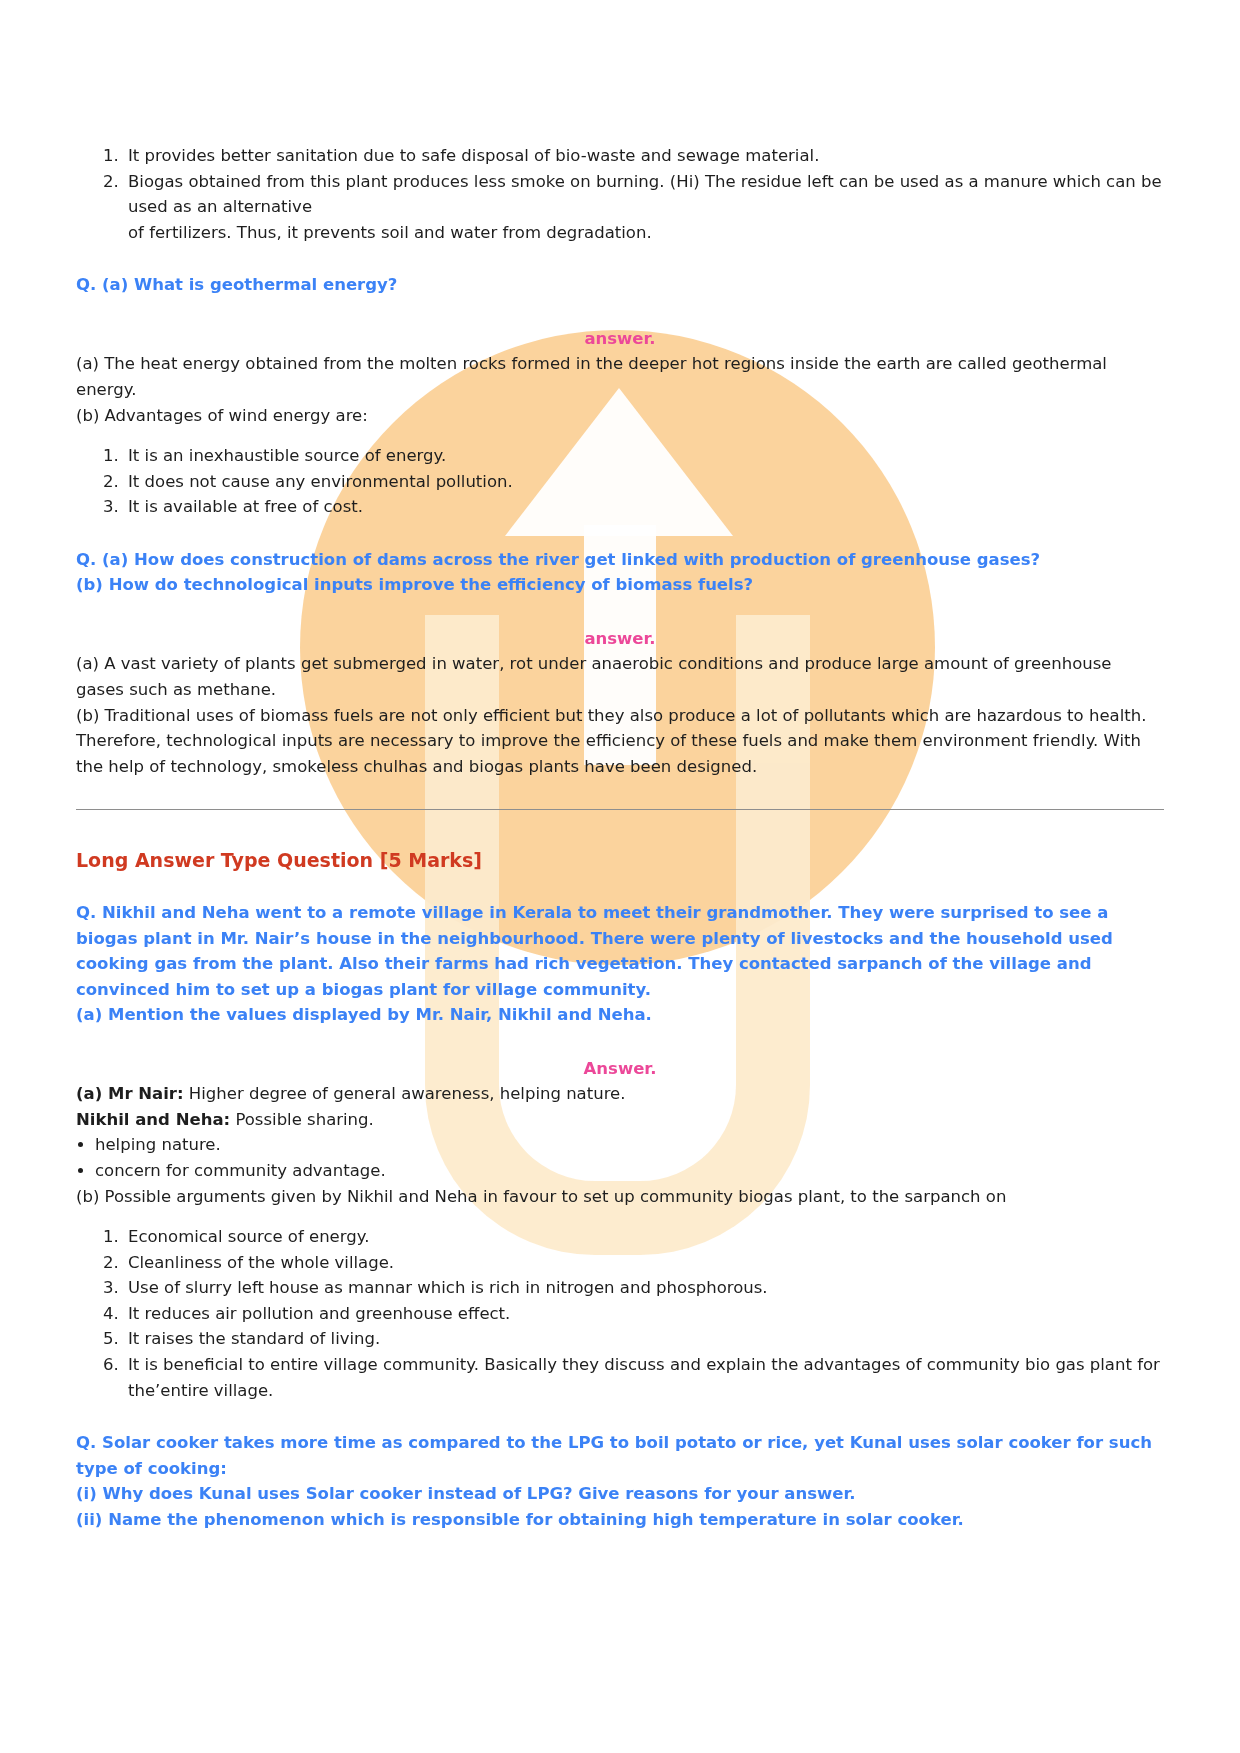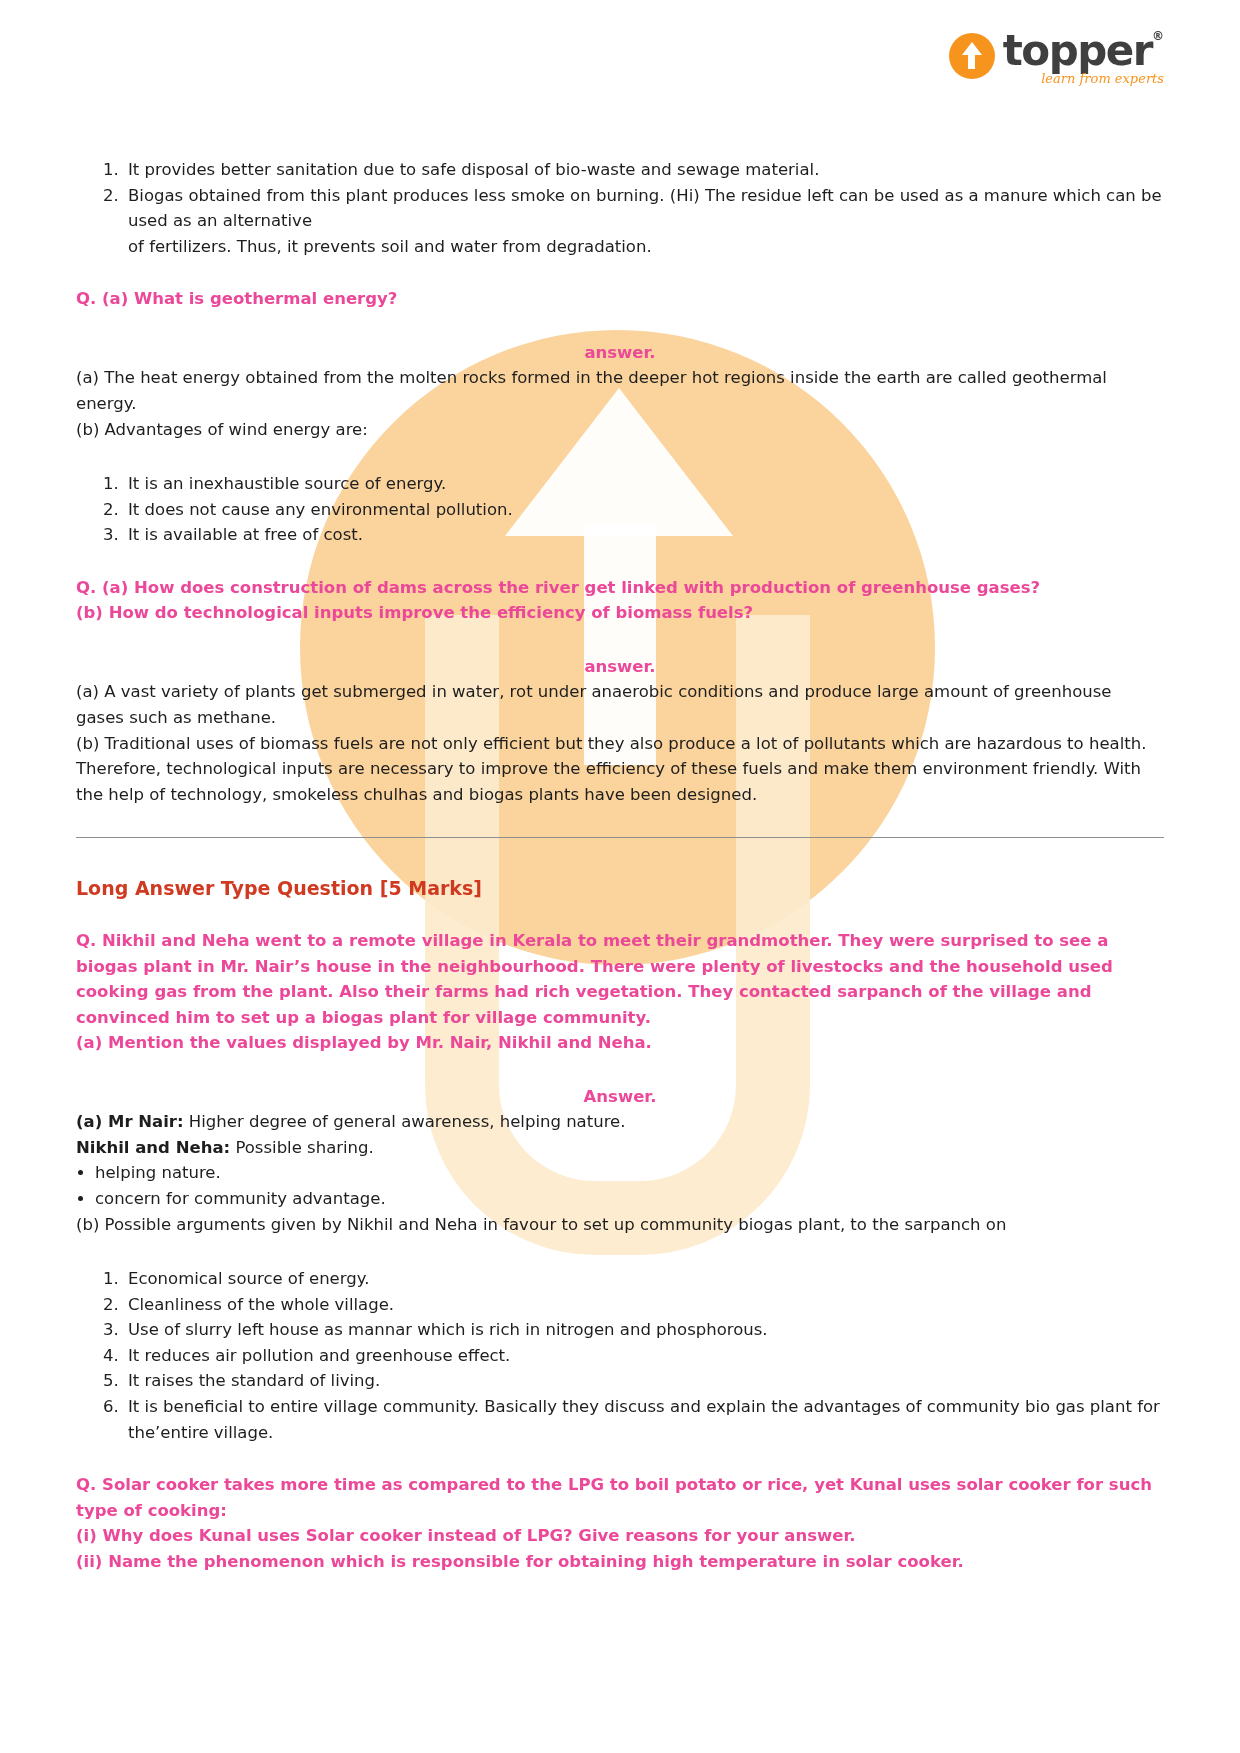"topper®" header.logo { html: <header> <div> <div> <div></div> <div></div> </div> <div> <span>topper</span><sup>®</sup> <div>learn from experts</div> </div> </div> </header> -> none }
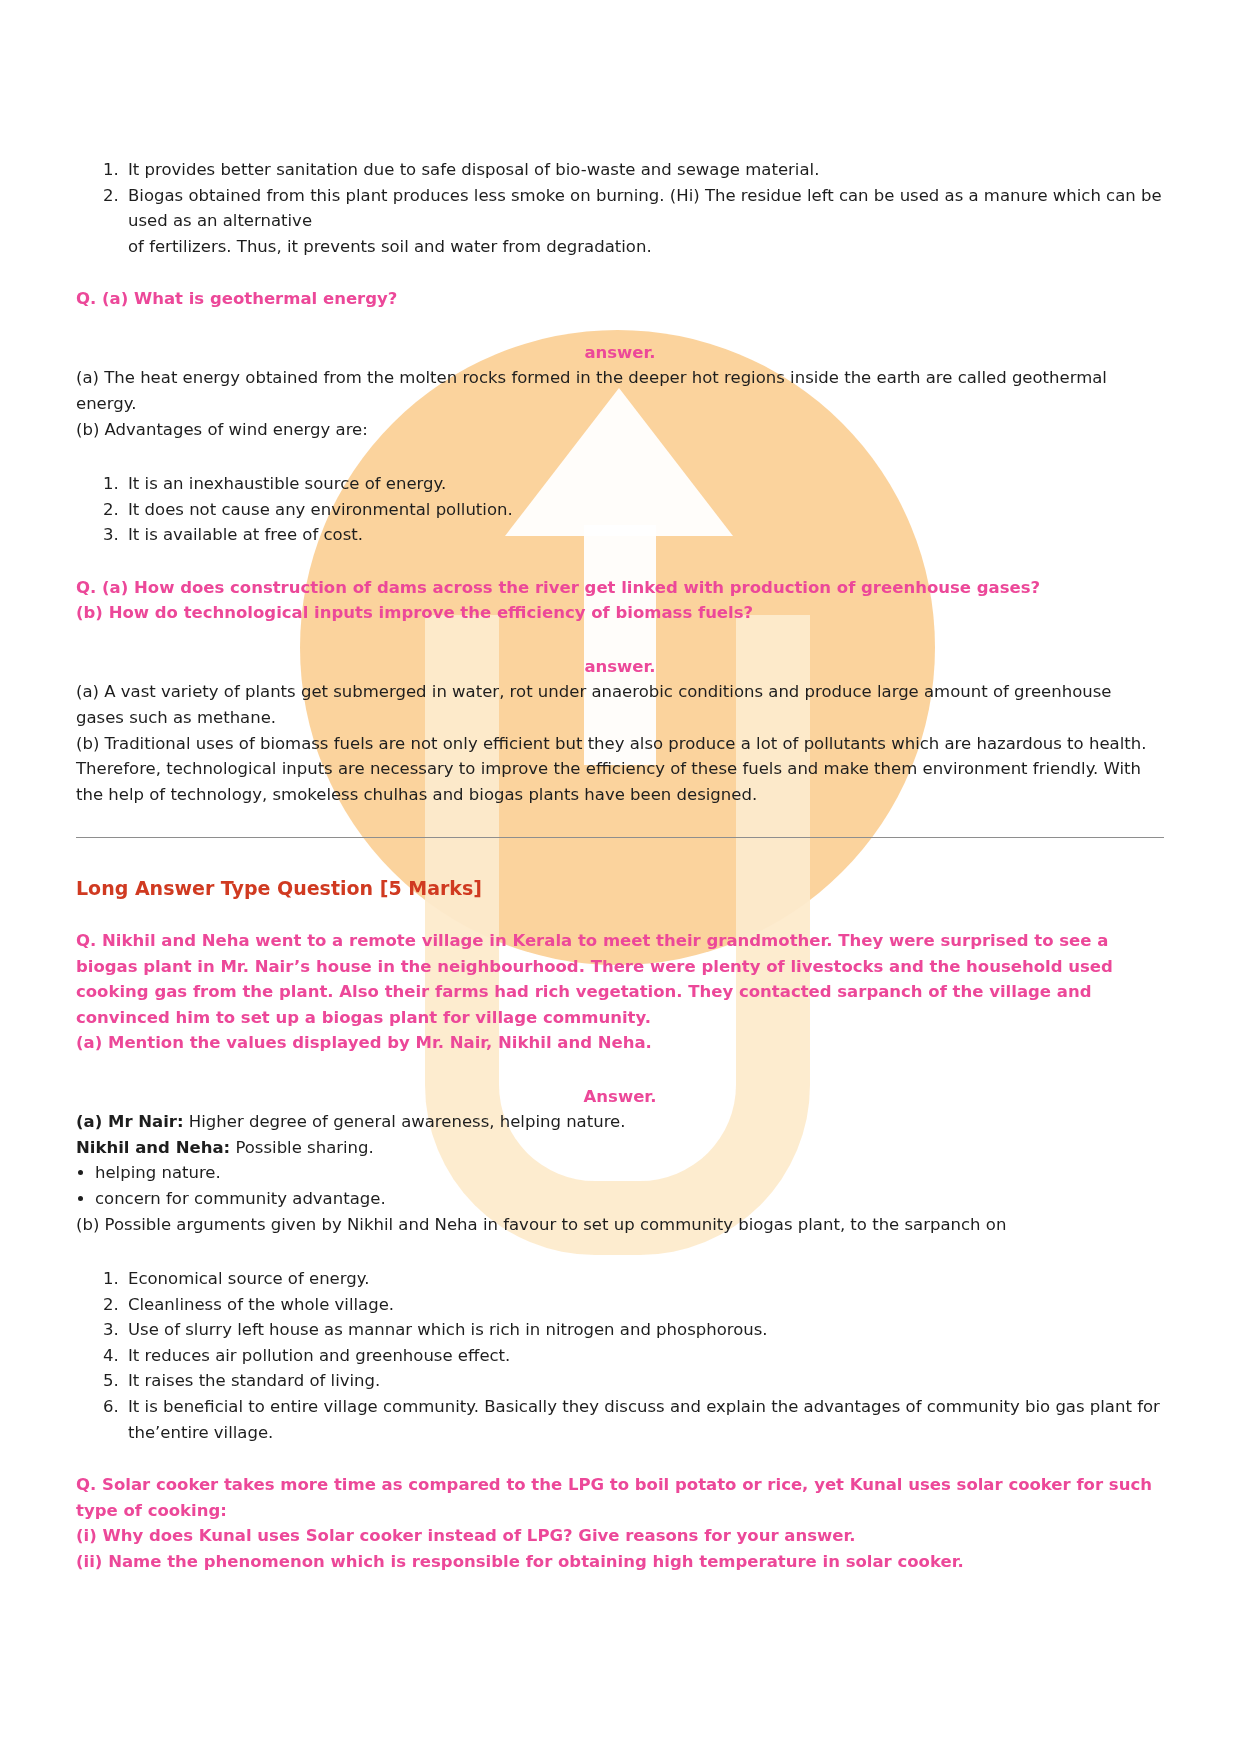"It provides better sanitation due" ol.num-list { margin: 29px 0 13px 0 -> 15px 0 13px 0 }
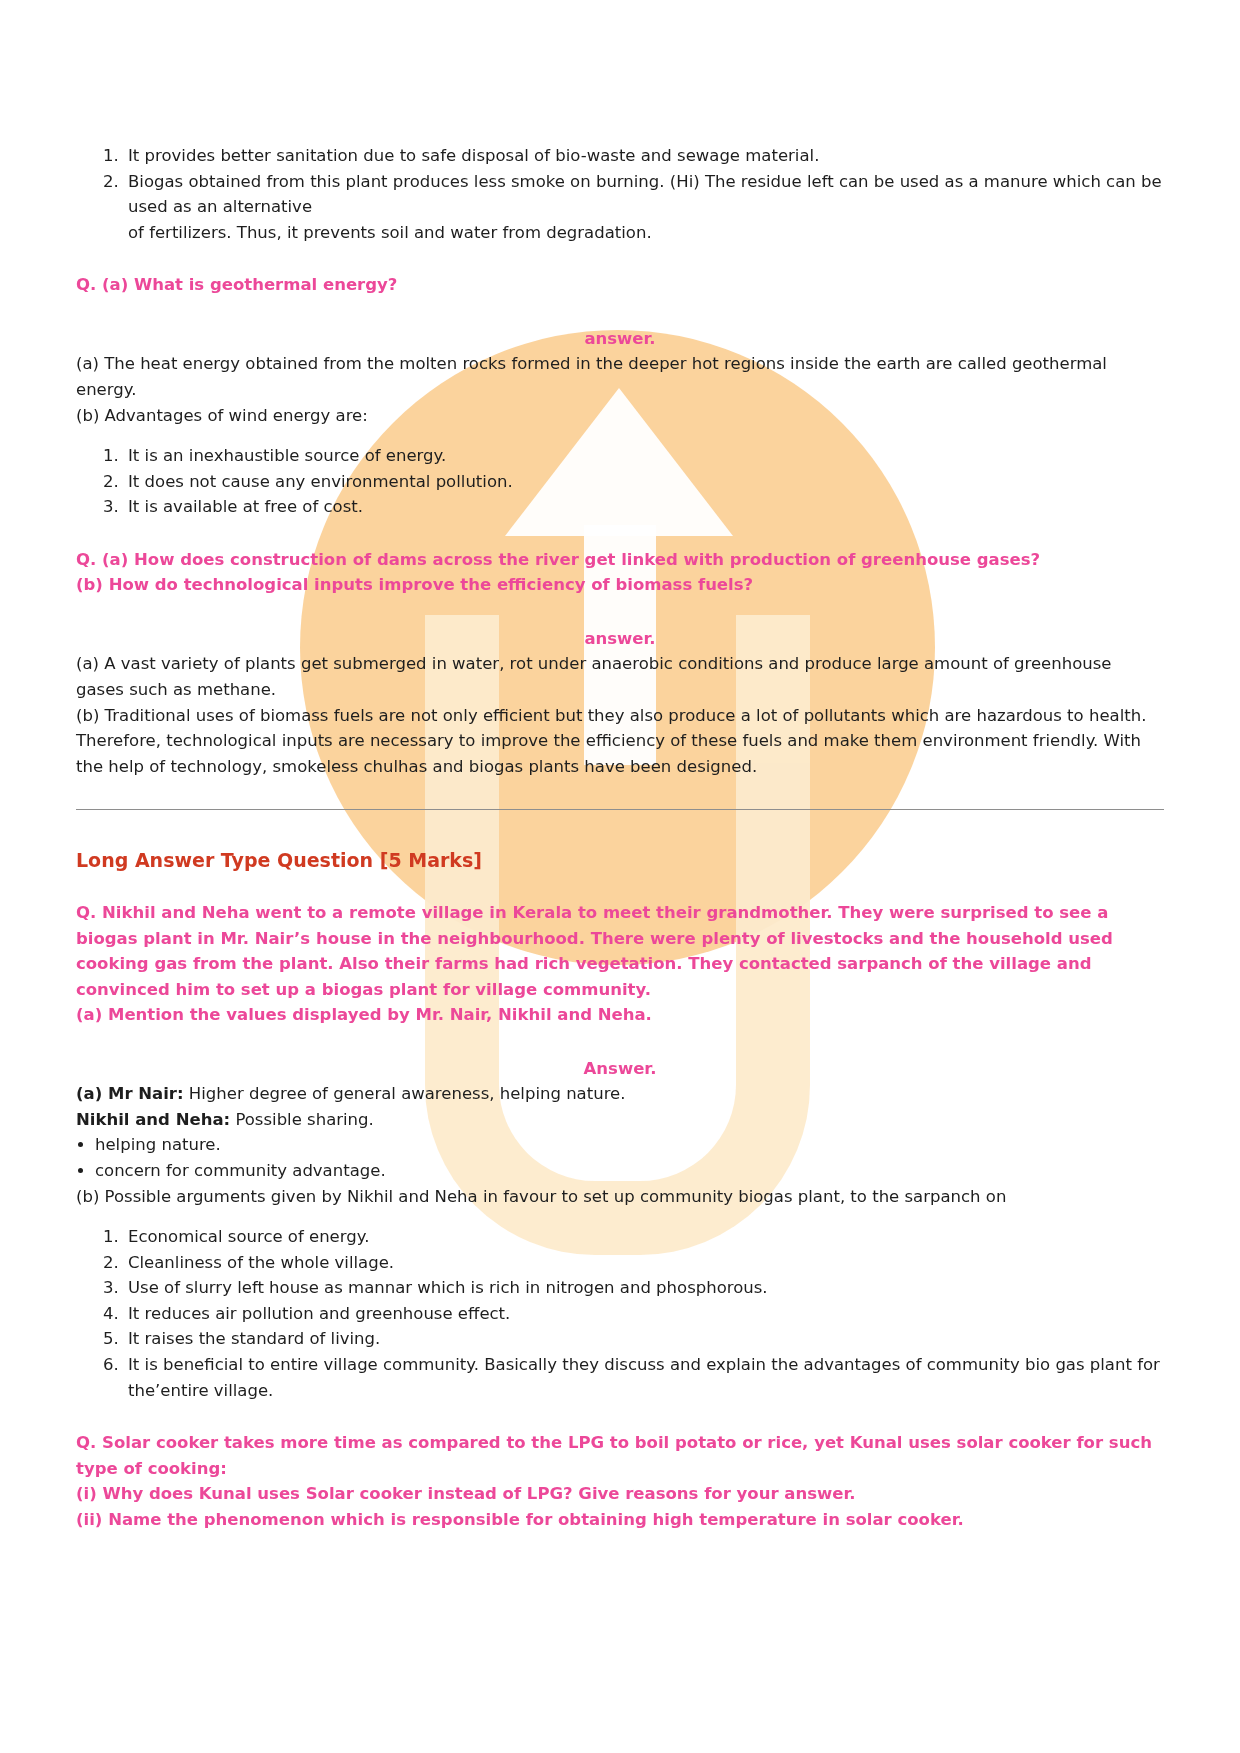"Q. (a) What is geothermal" .q { color: #ec4899 -> #3b82f6 }
